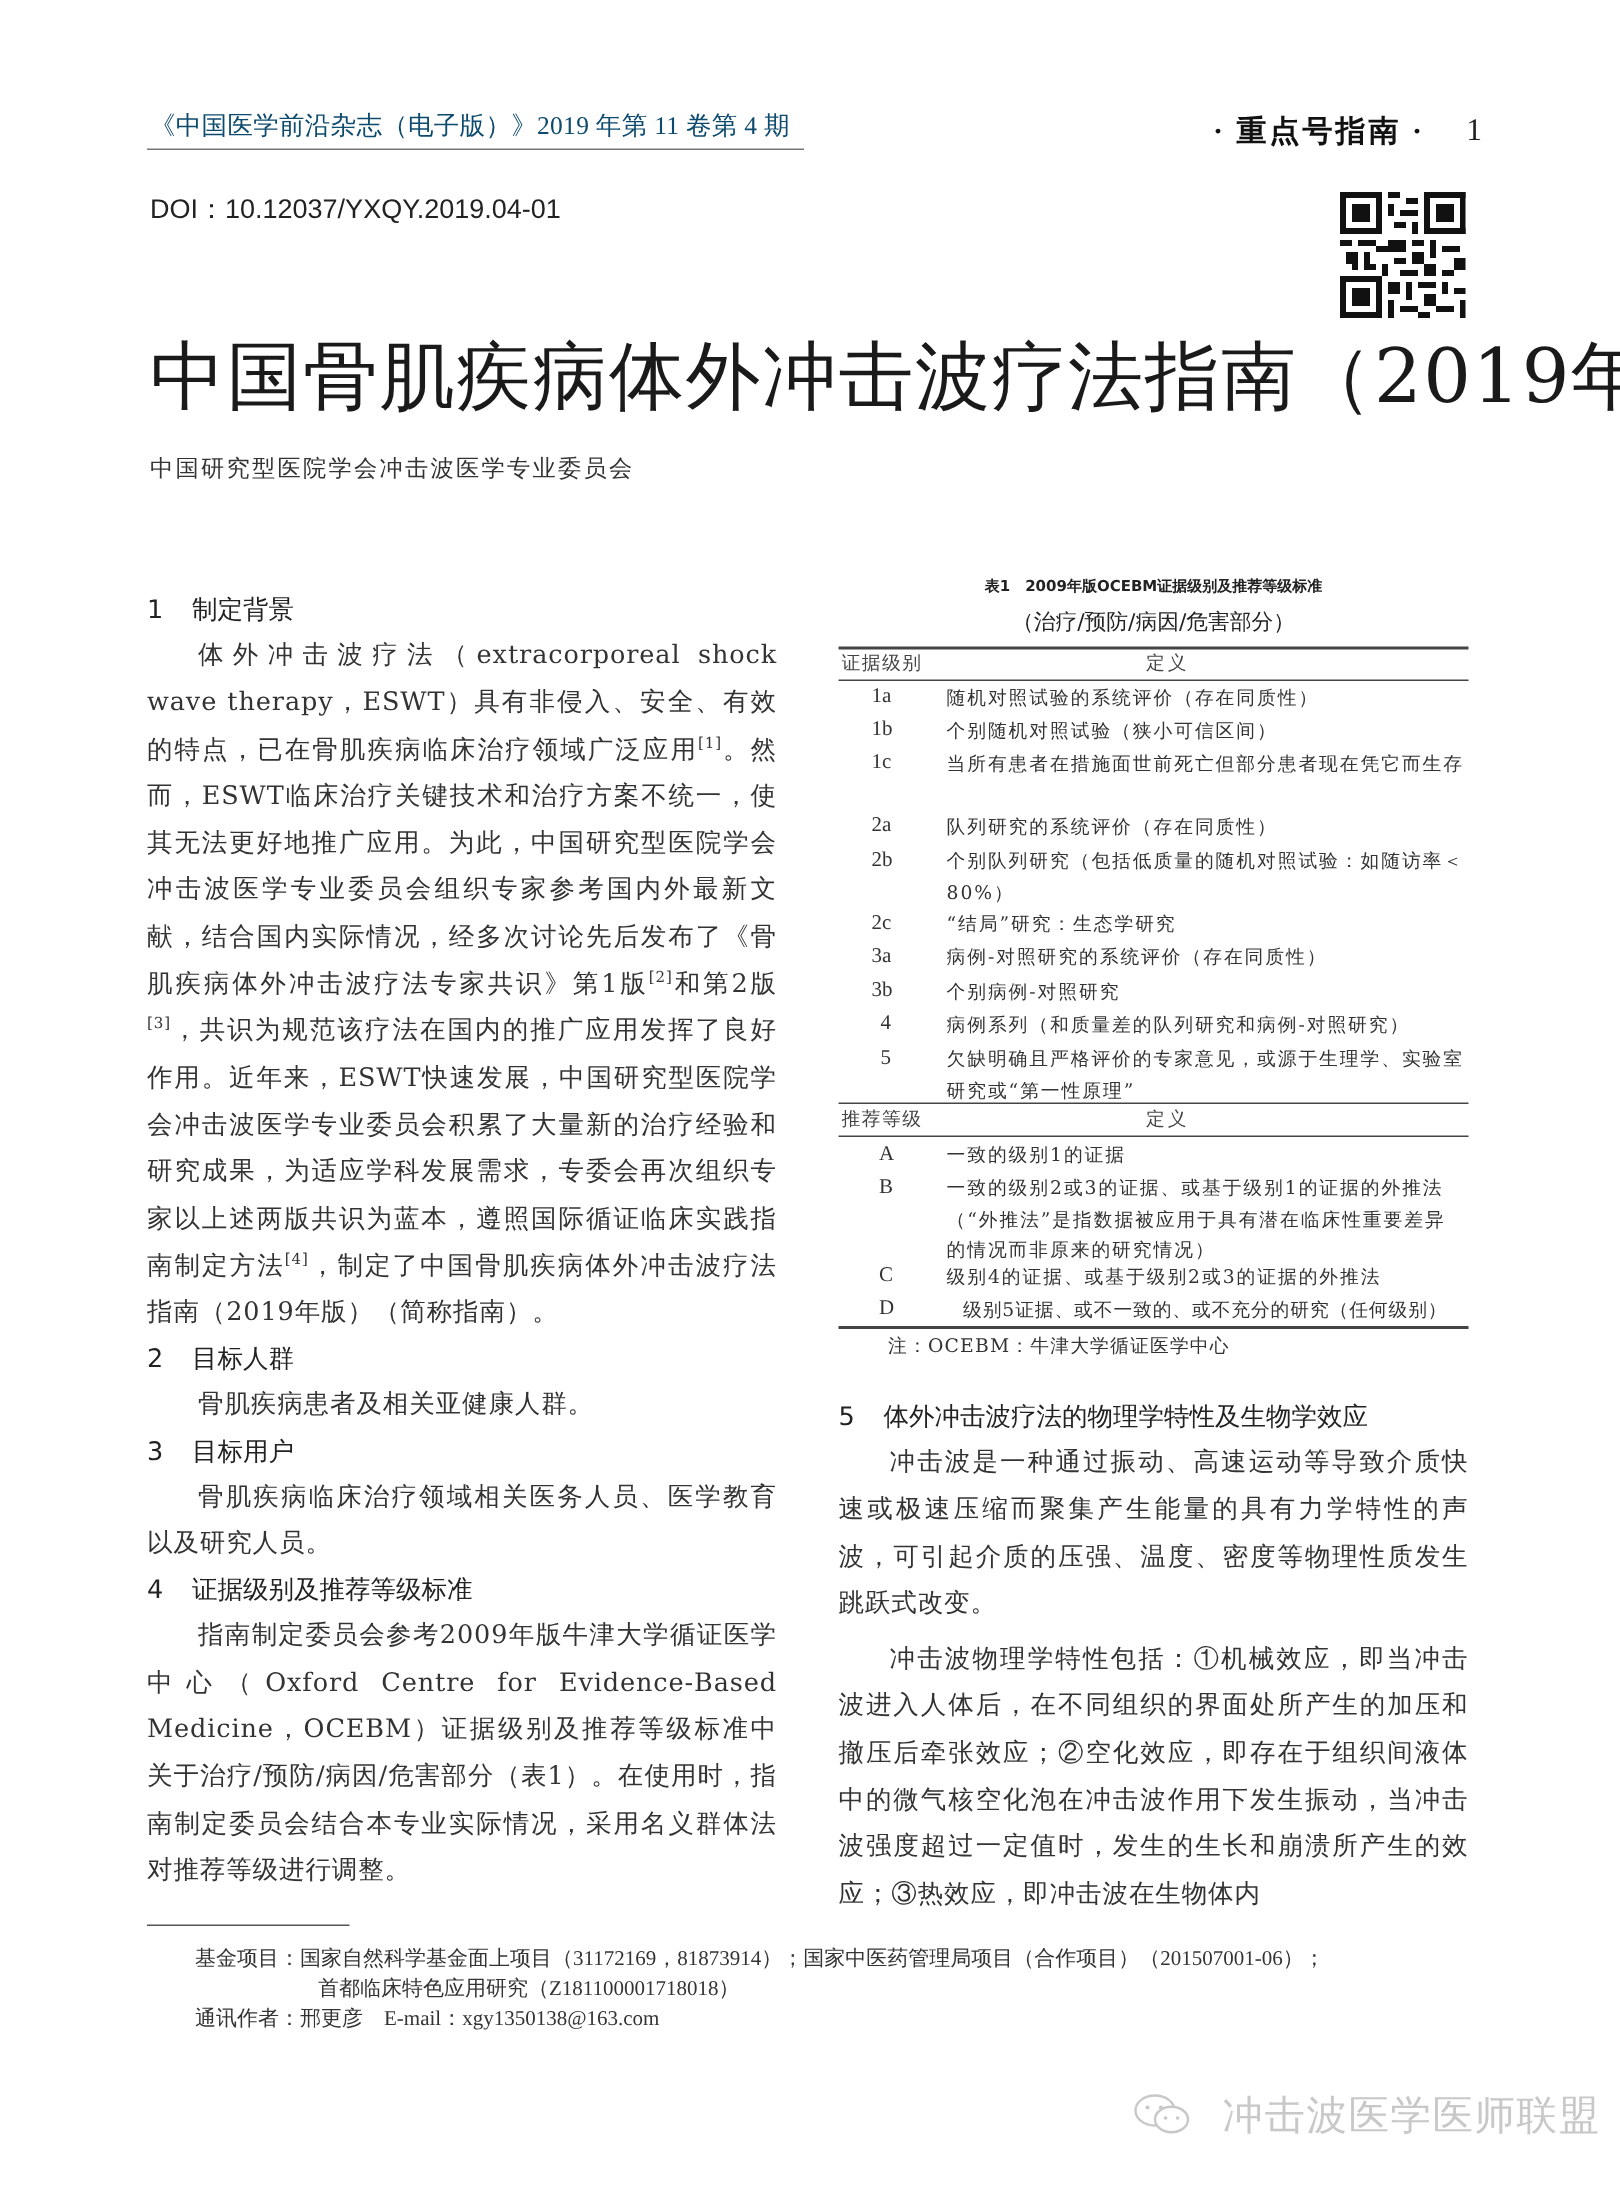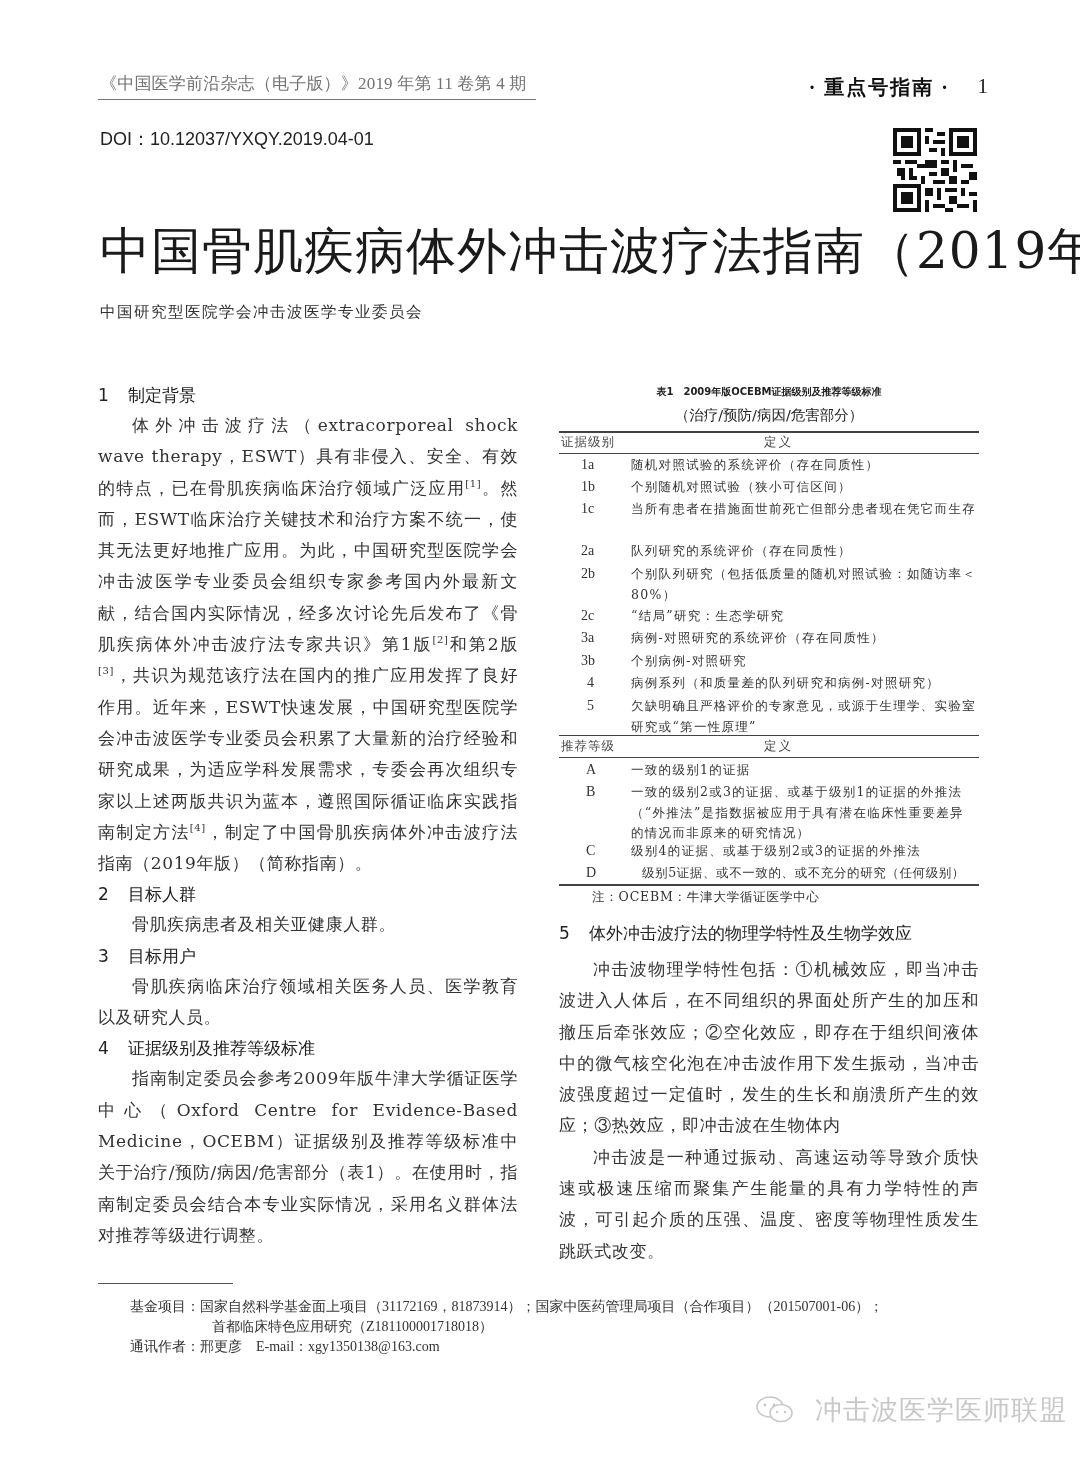"《中国医学前沿杂志（电子版）》2019 年第 11 卷第 4" .running-head { color: #737373 -> #0c4a6e }
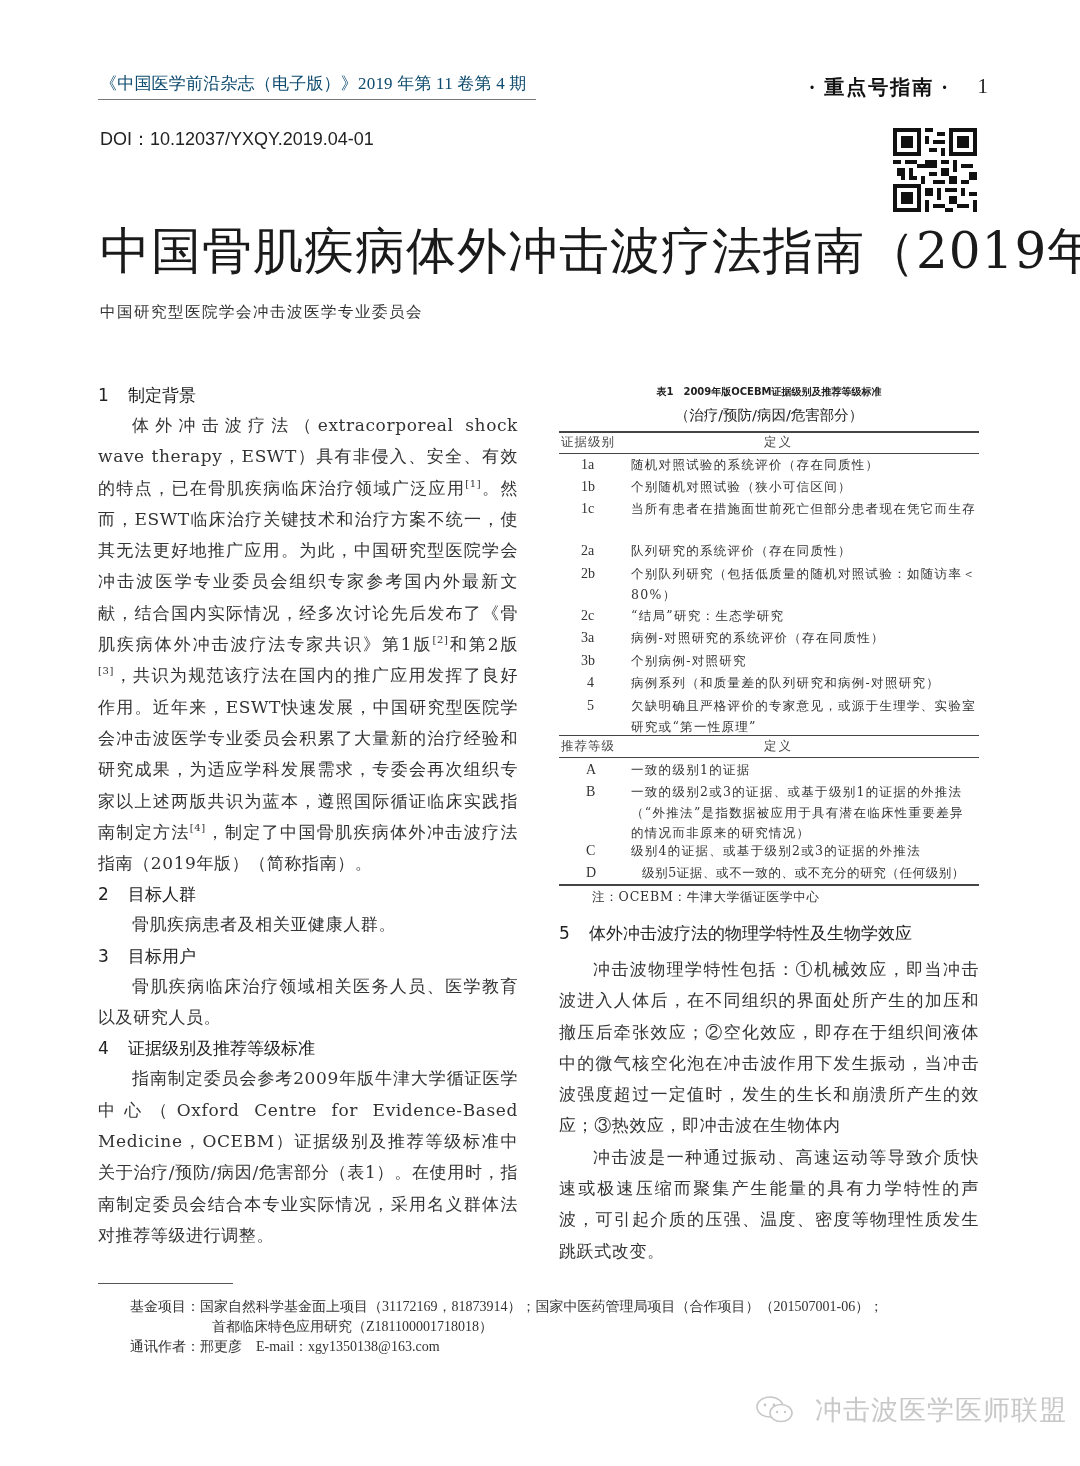"1 制定背景" .col { margin-top: none -> 12px }
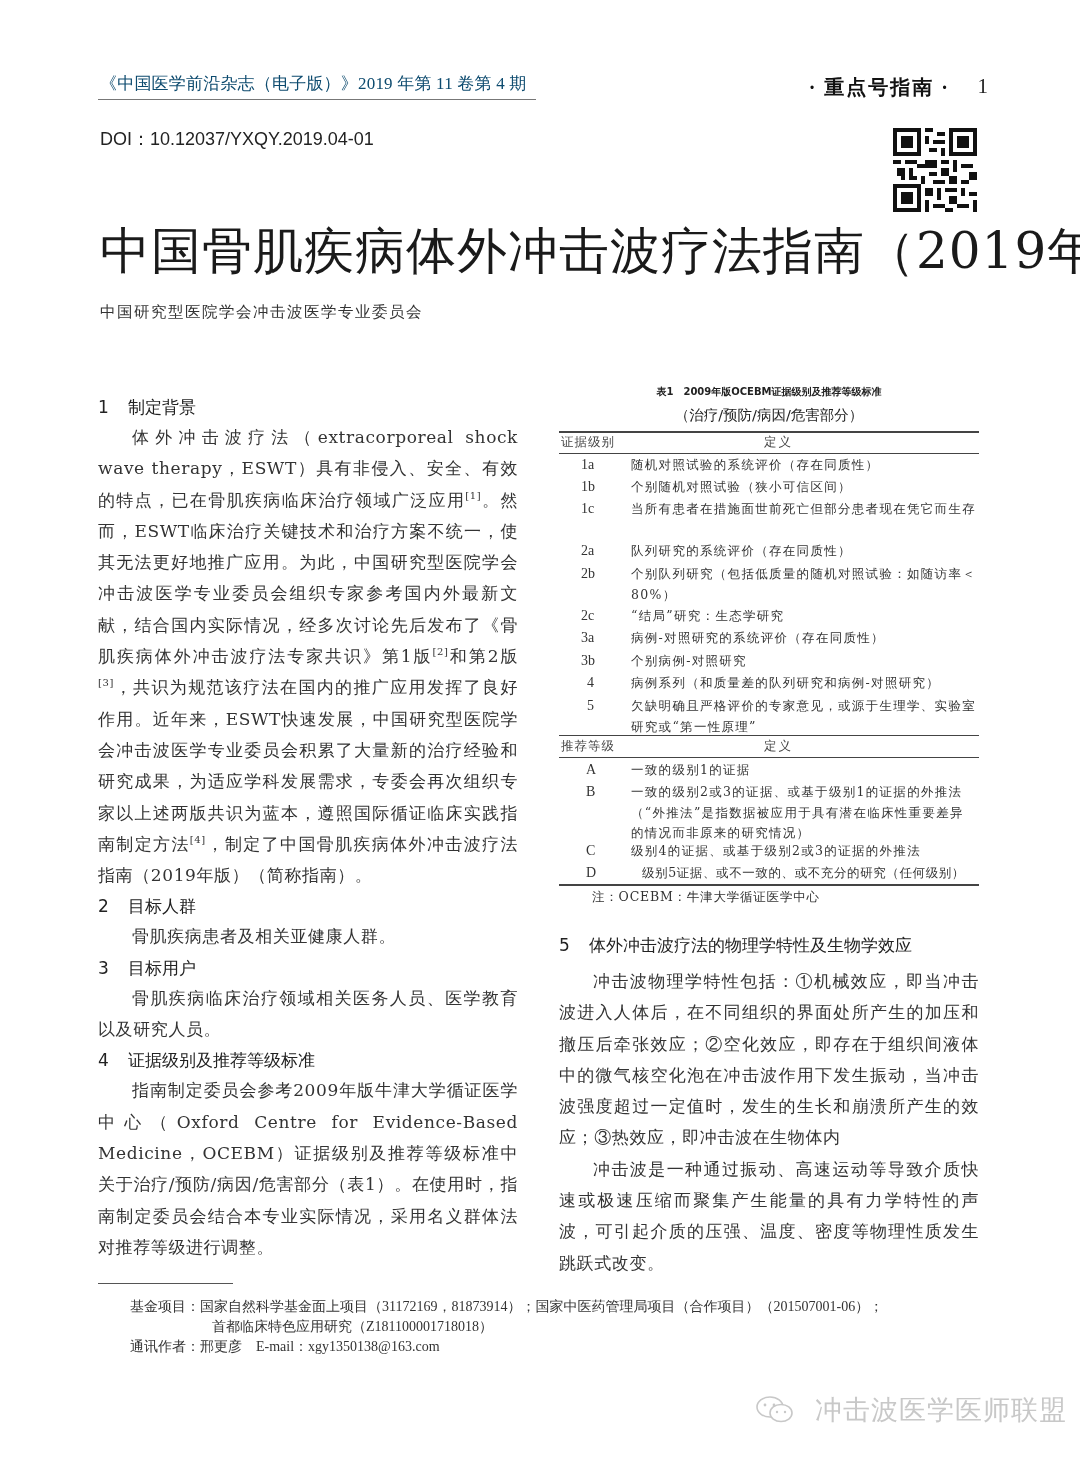"冲击波物理学特性包括：①机械效应，即当冲击波进入人体后，在不同组织的界面处所产生" div.p { order: before "冲击波是一种通过振动、高速运动等导致介质快速或极速压缩而聚集产生能量的具有力学特" -> after "冲击波是一种通过振动、高速运动等导致介质快速或极速压缩而聚集产生能量的具有力学特" }
